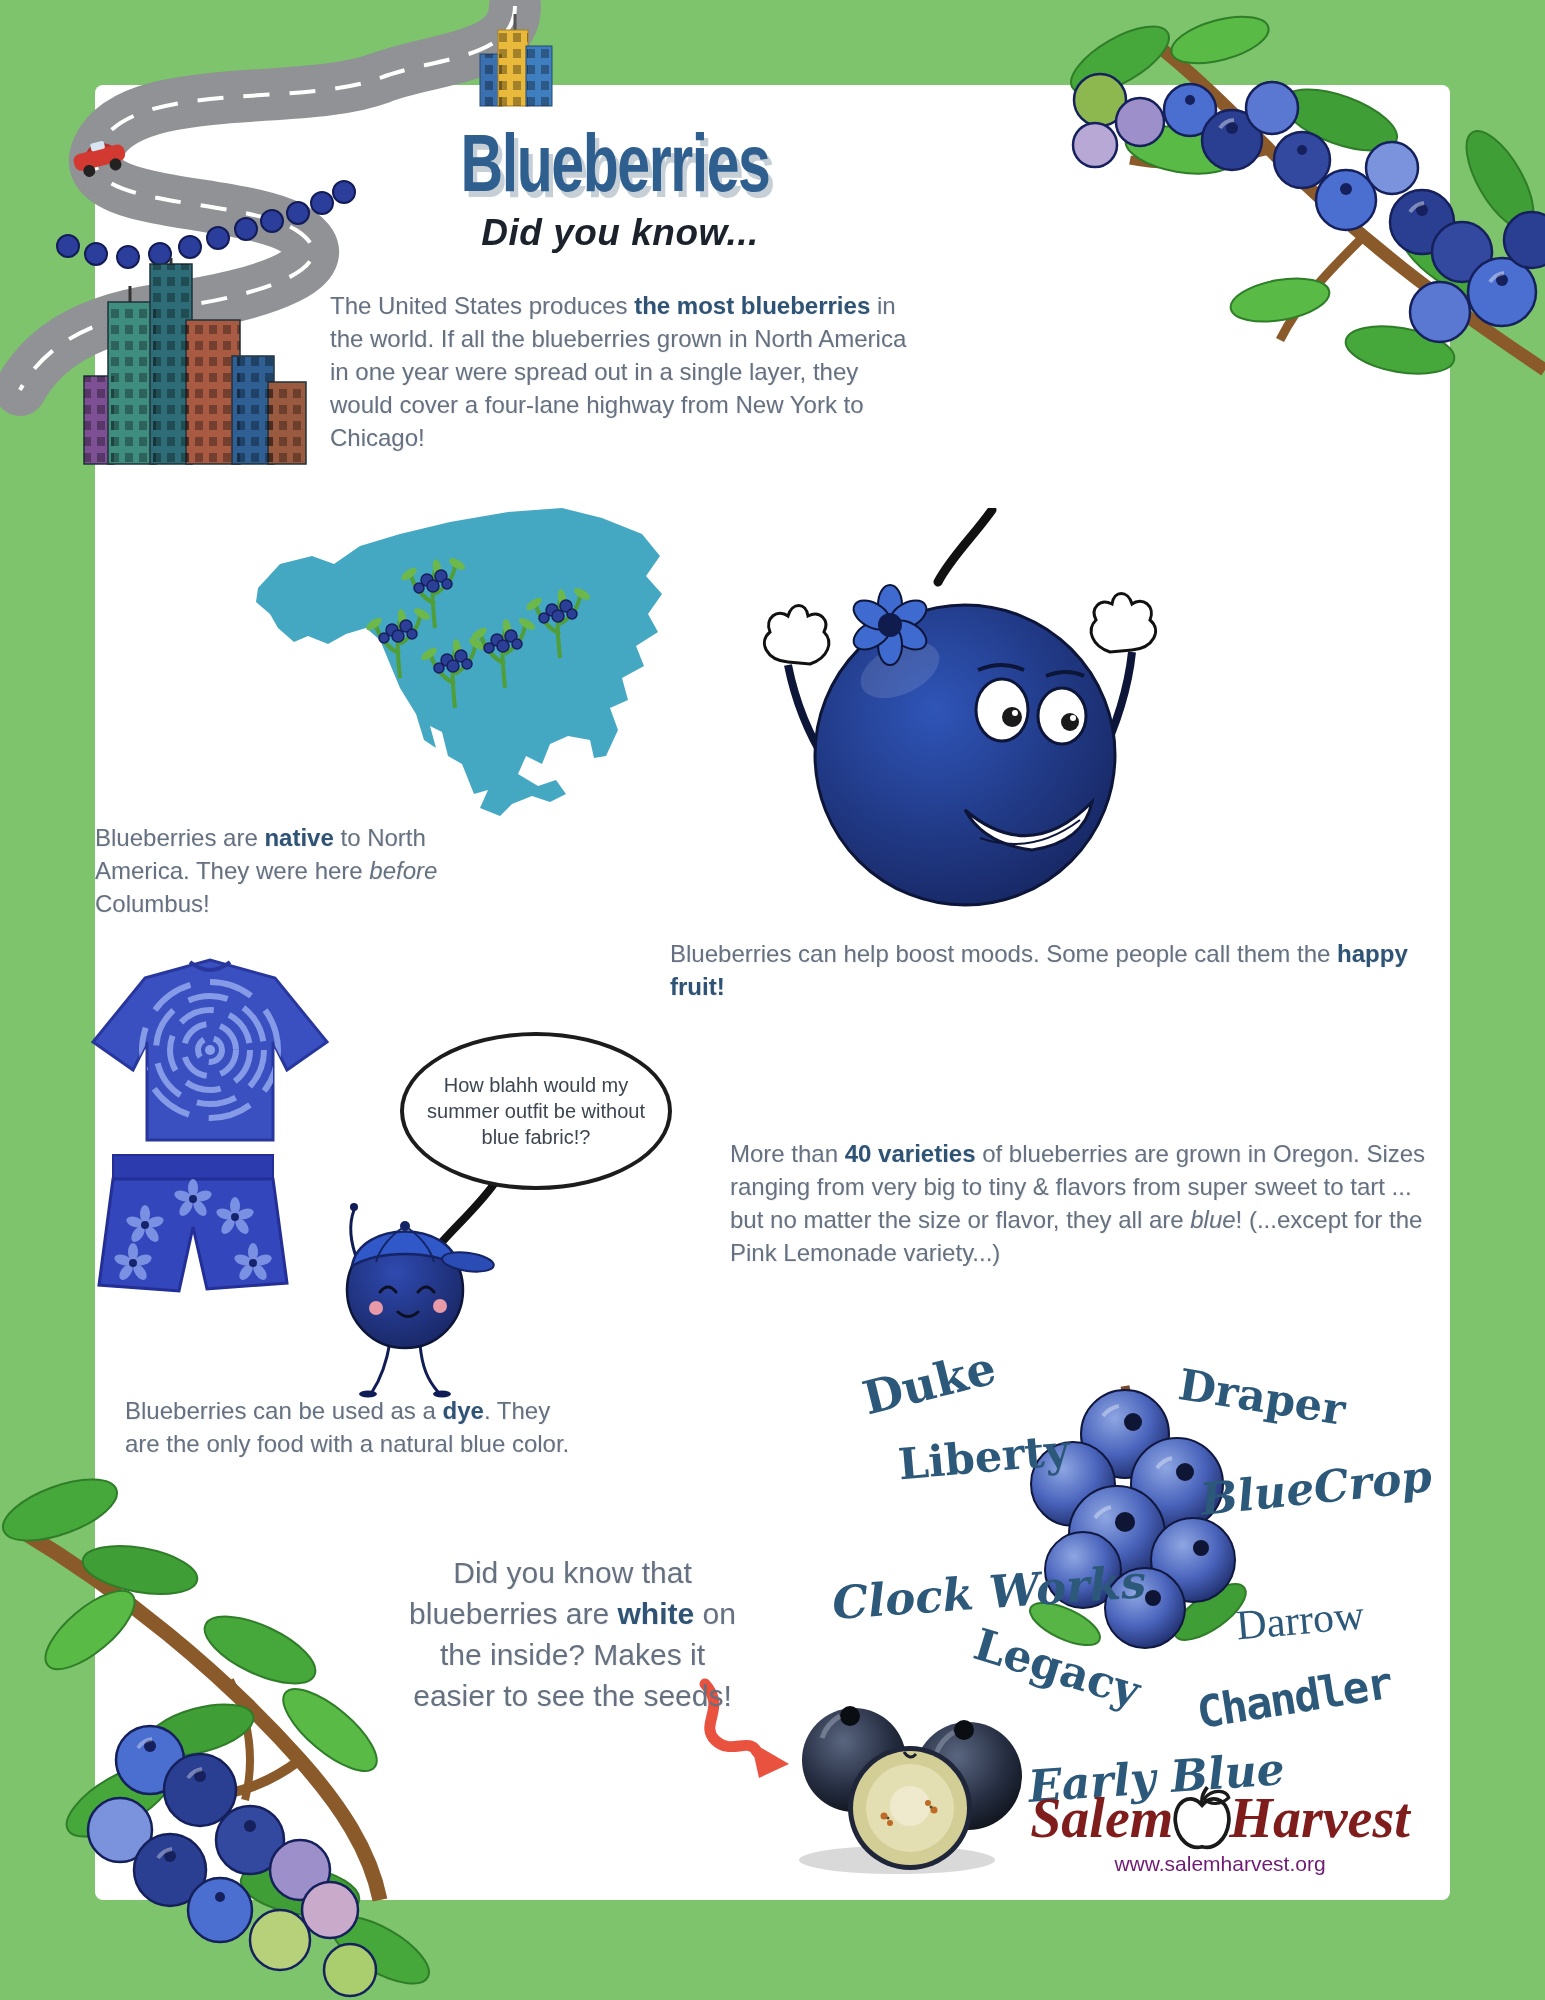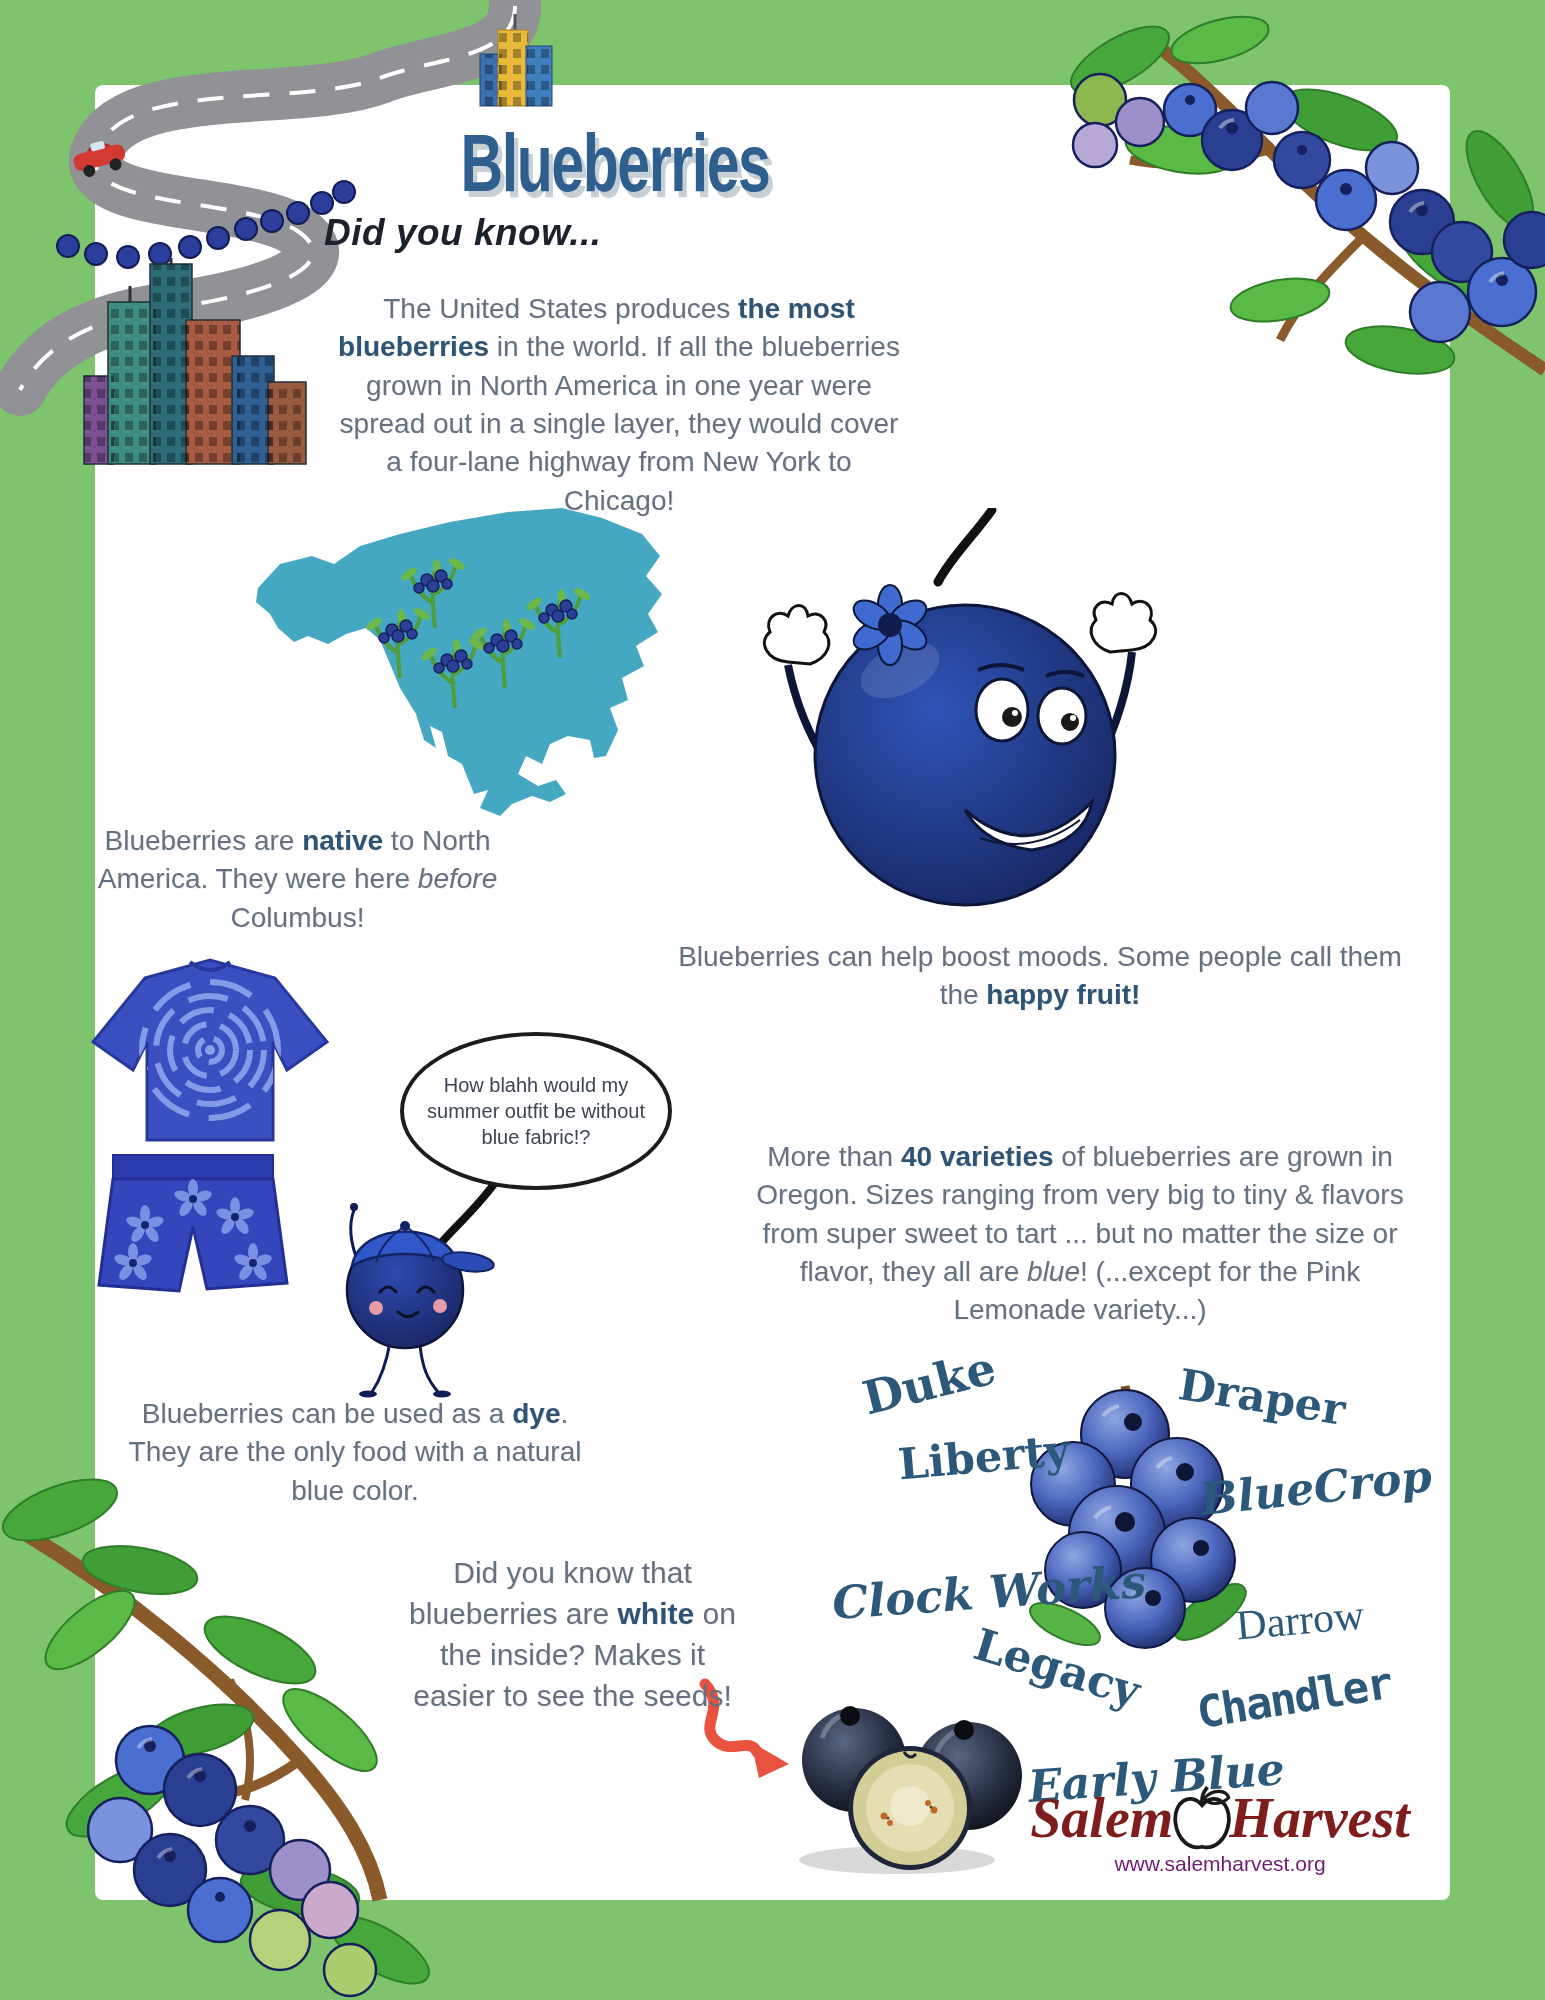"Did you know..." .subtitle { left: 324px -> 340px; text-align: left -> center }
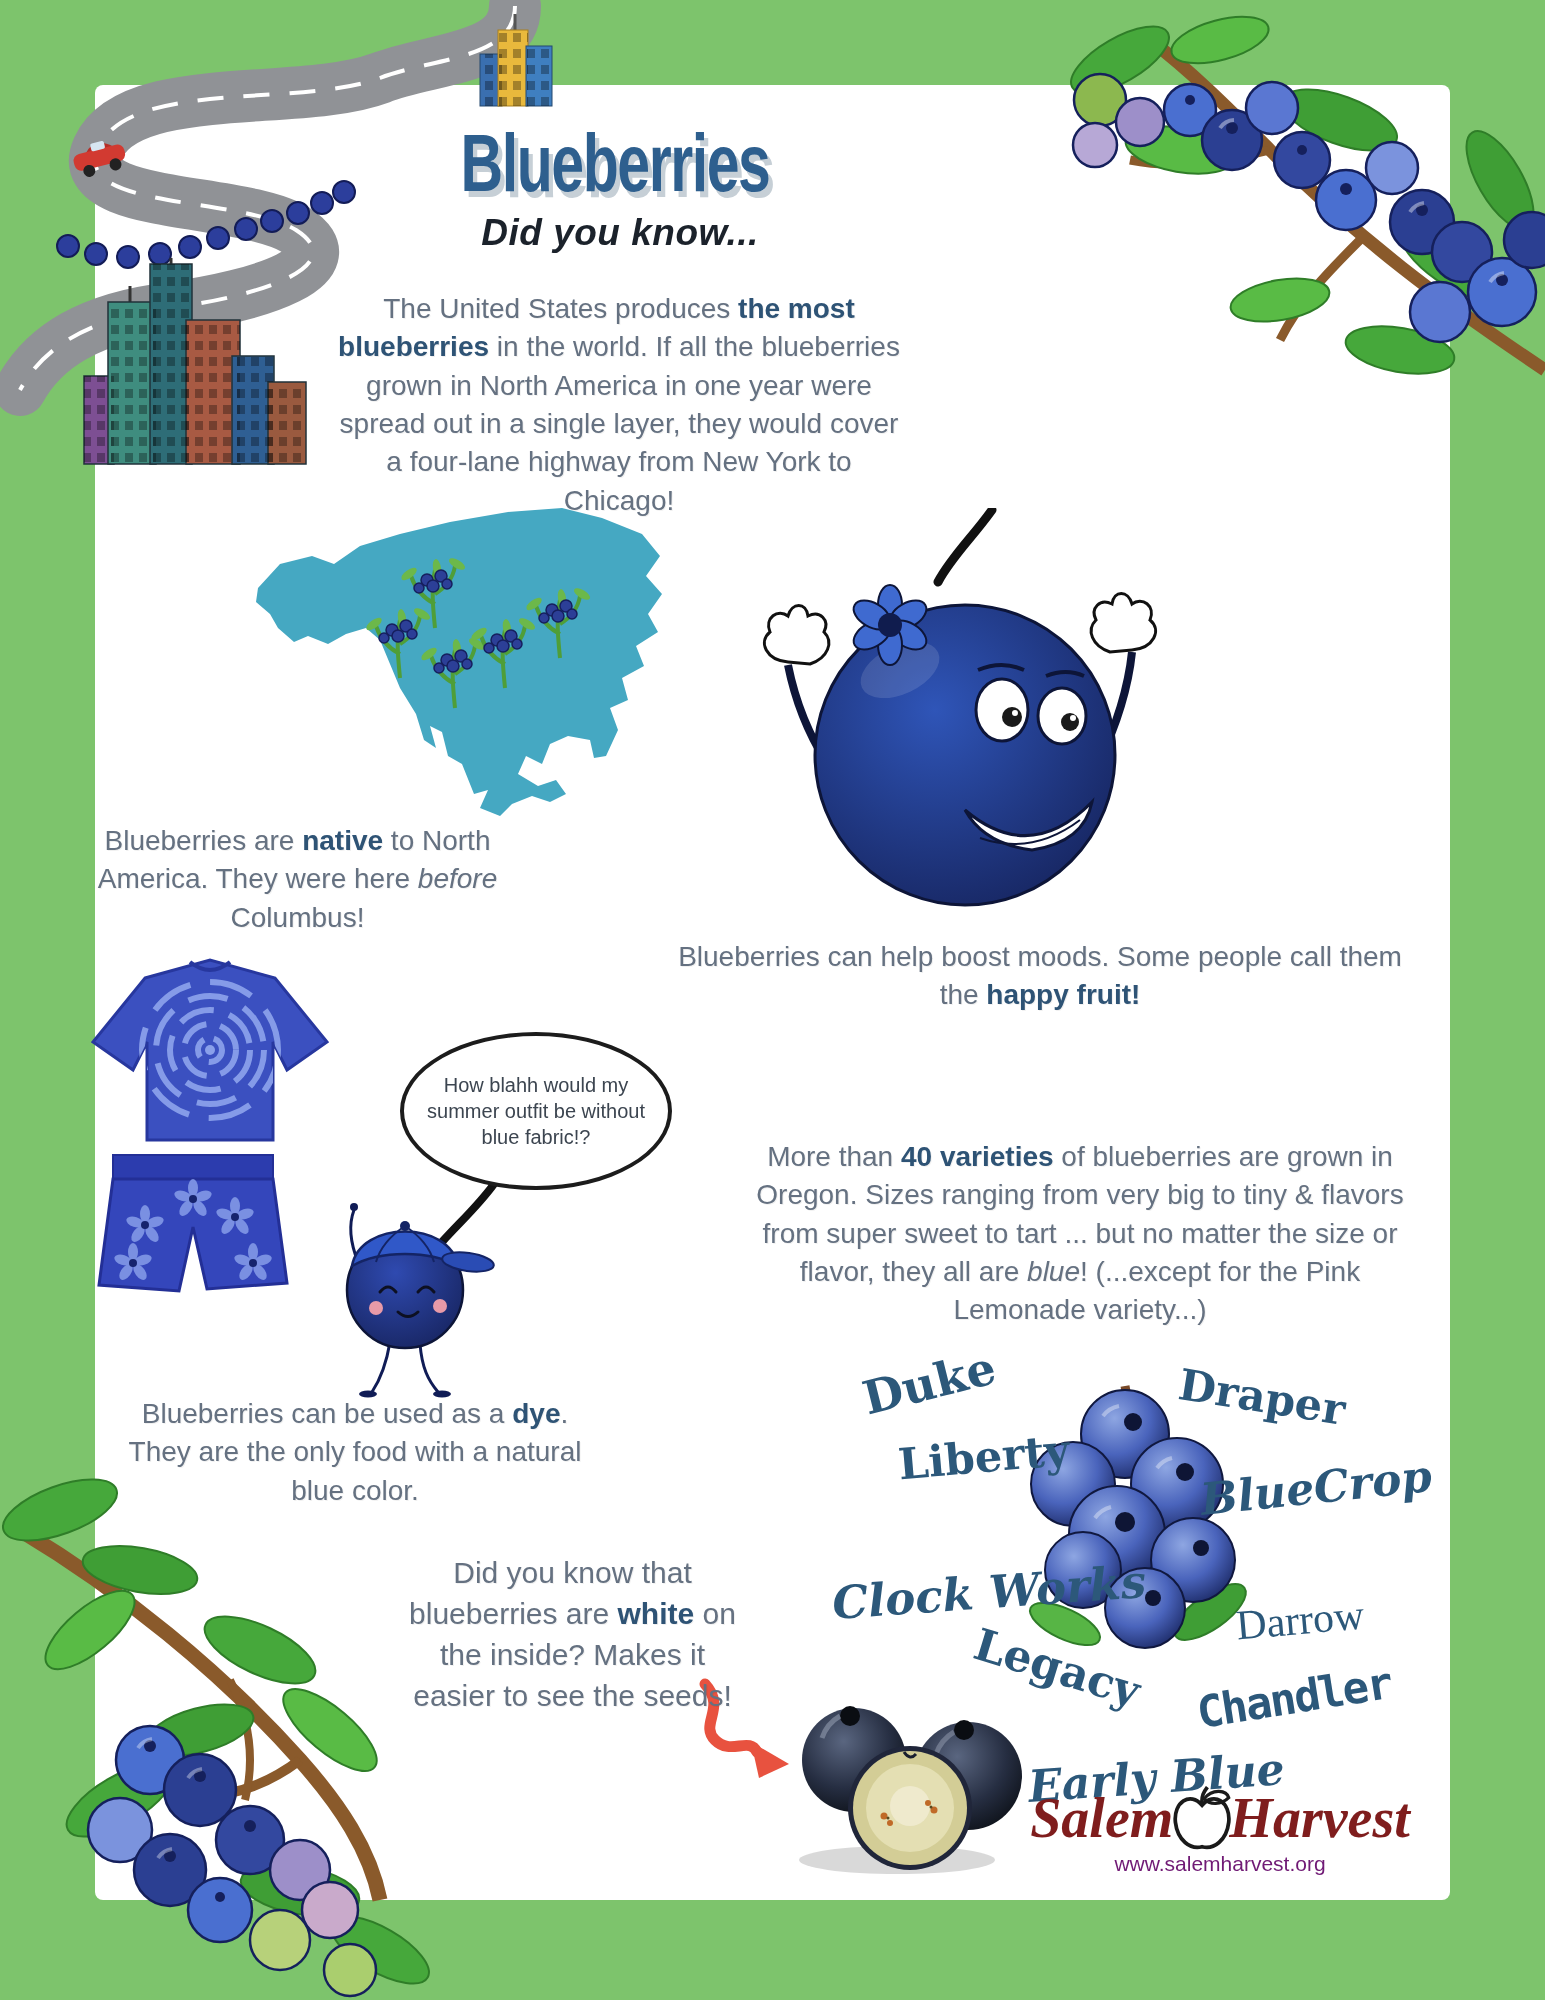"The United States produces the" .fact { font-size: 28px -> 24px; text-align: center -> left }
